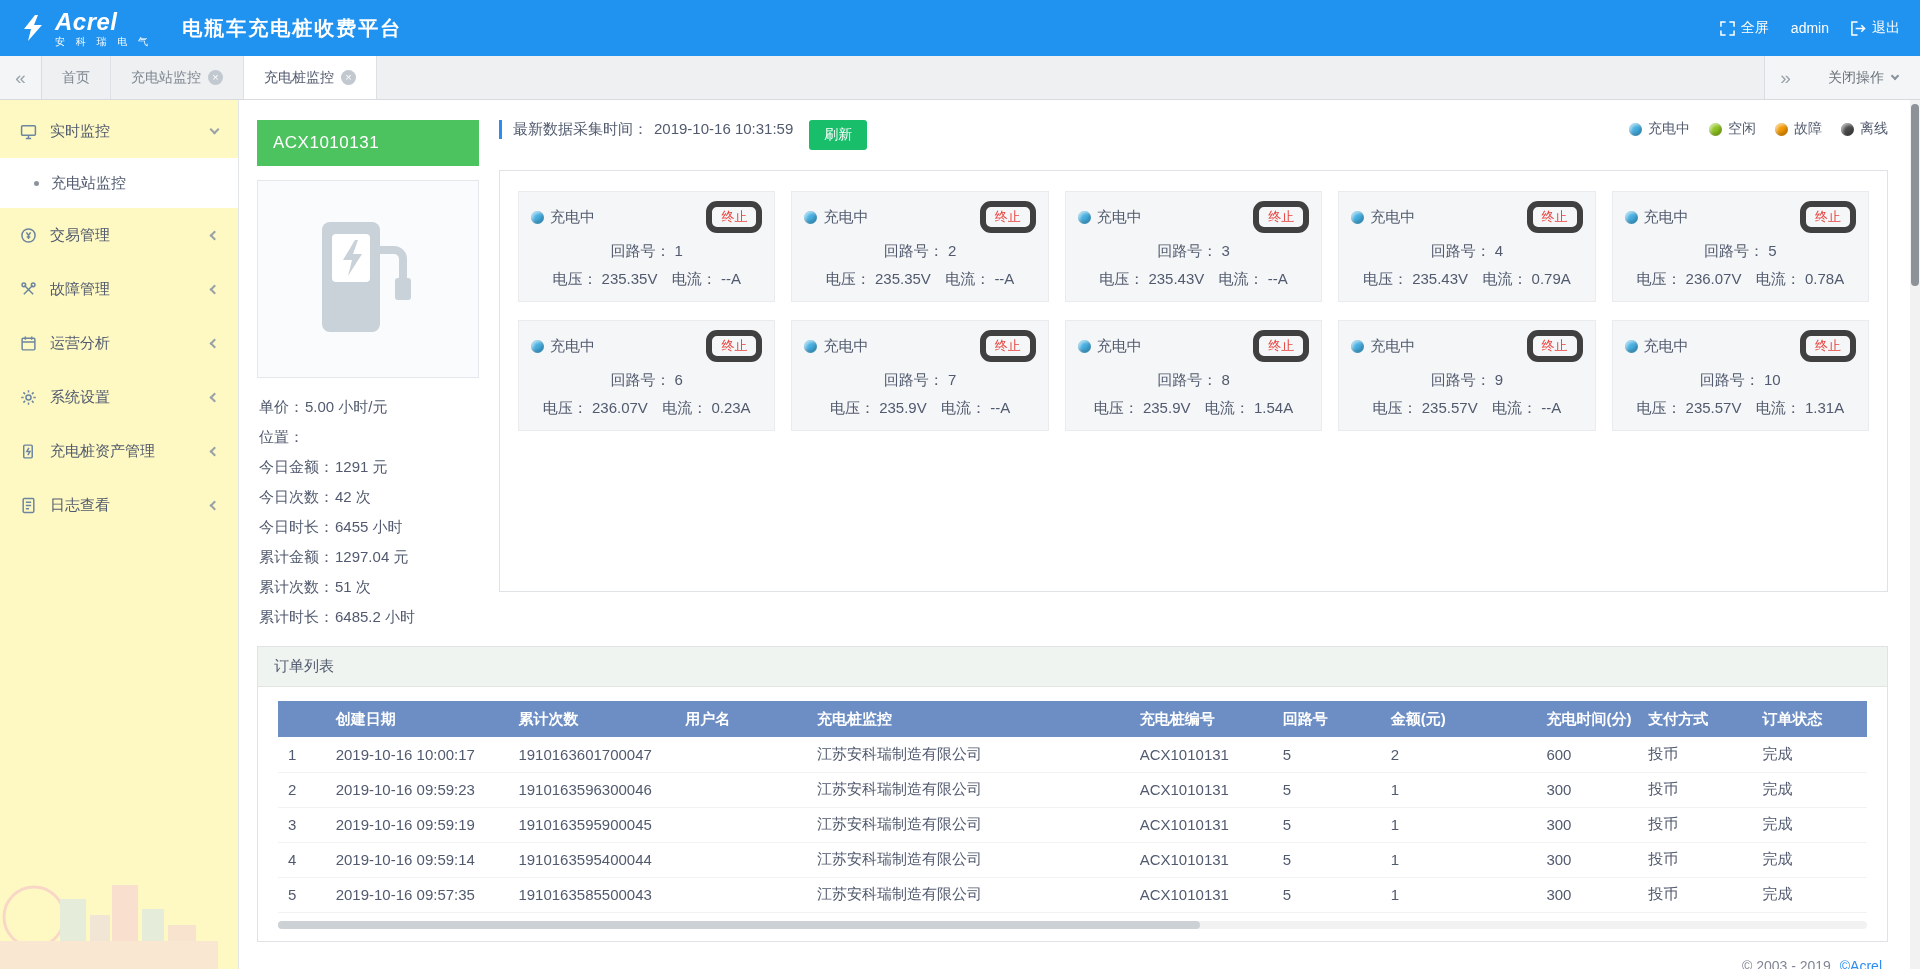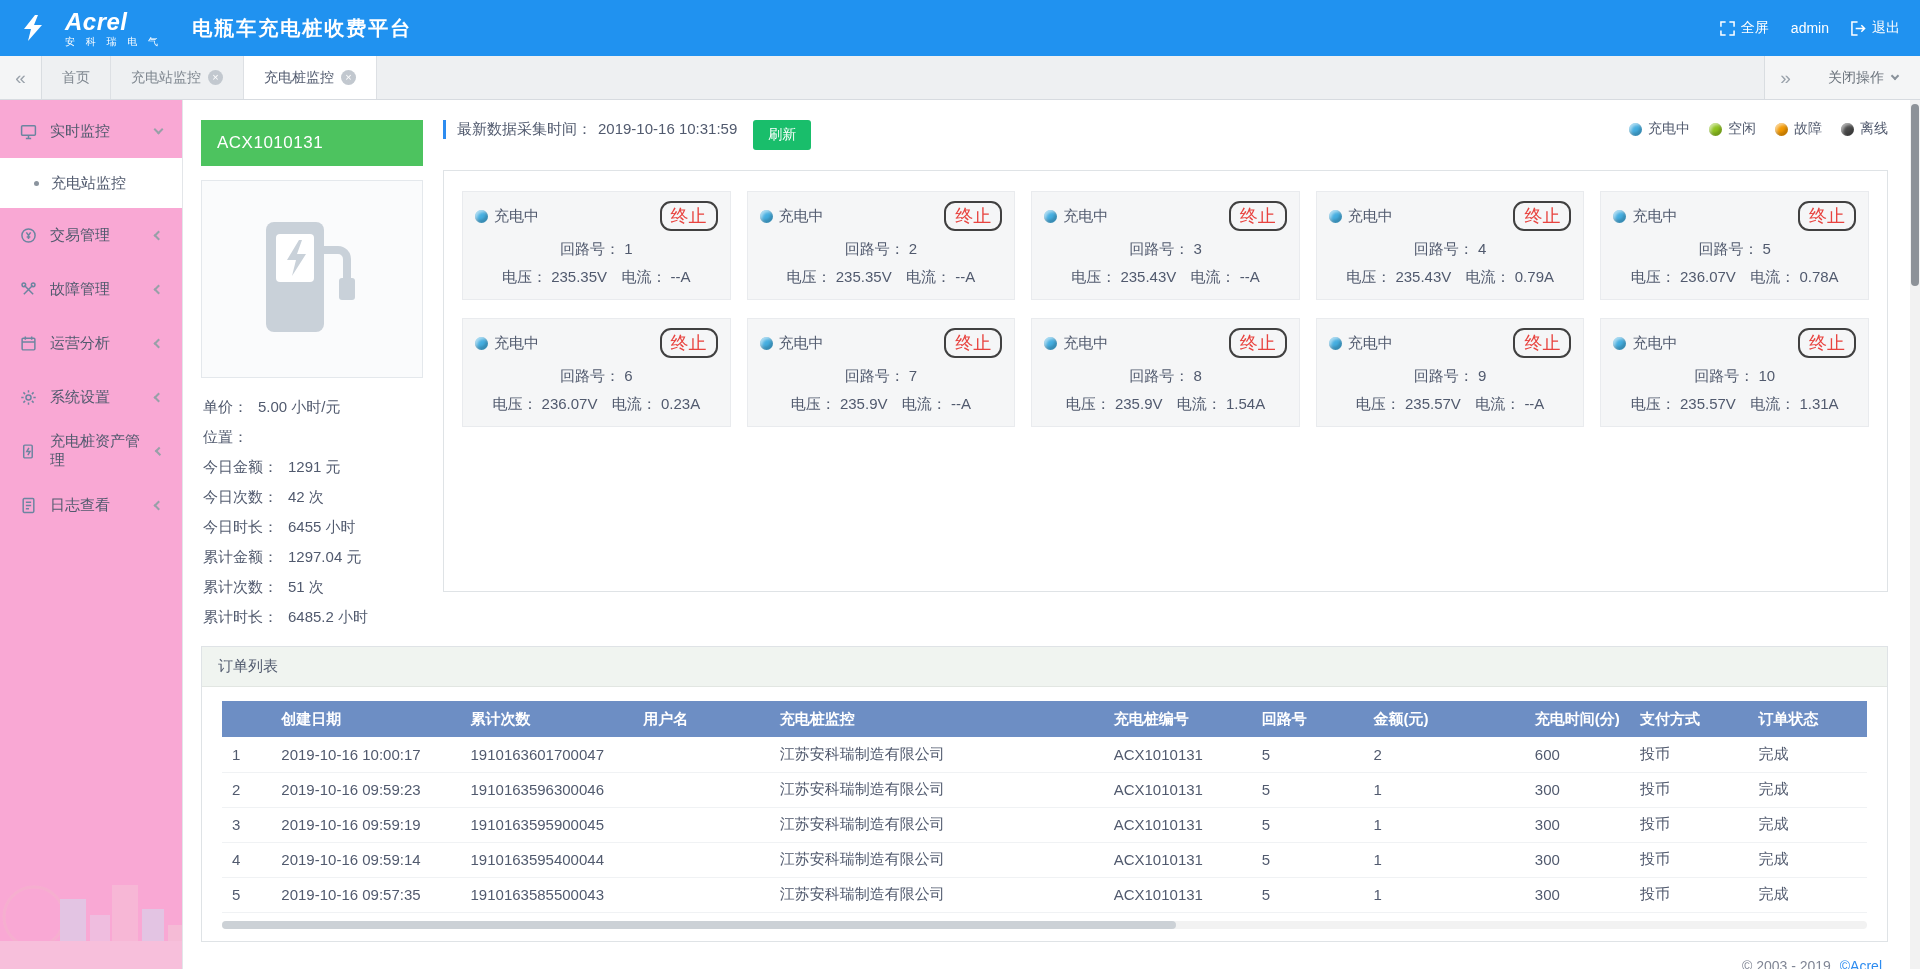"Acrel" .logo { gap: 19px -> 9px }
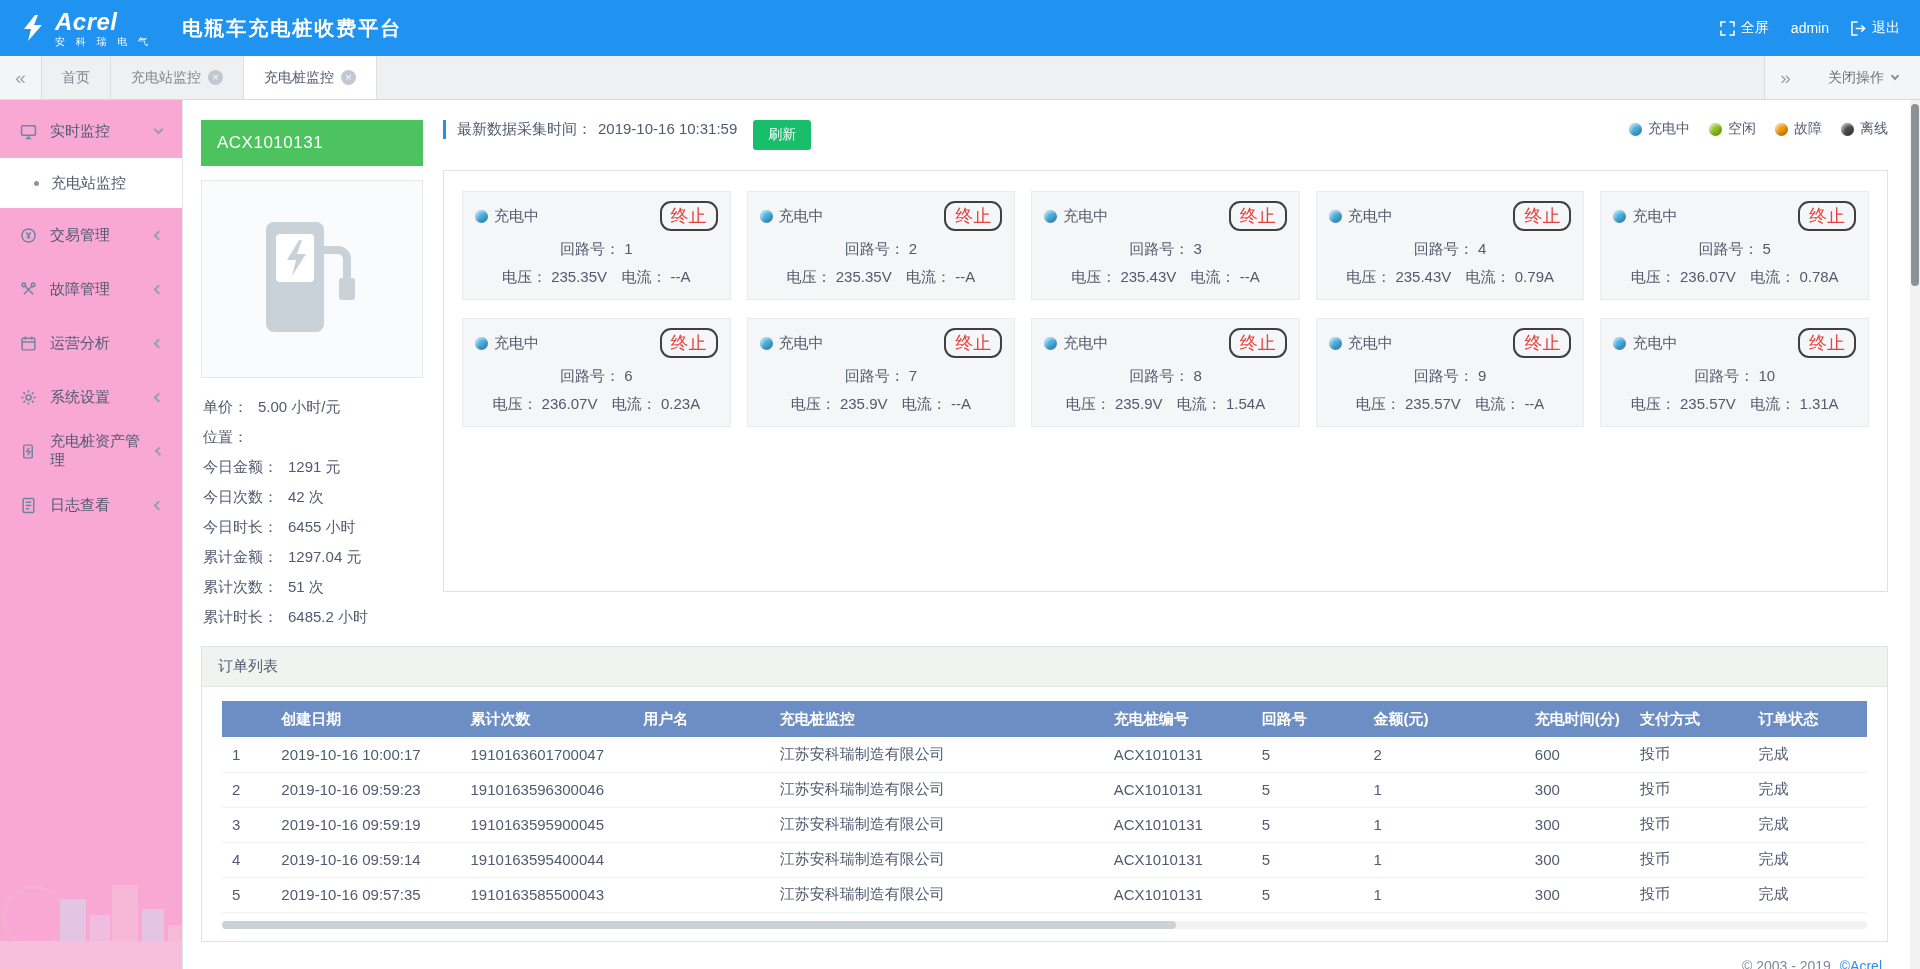"实时监控" .sidebar { background: #f9a8d4 -> #fef9c3; width: 182px -> 238px }
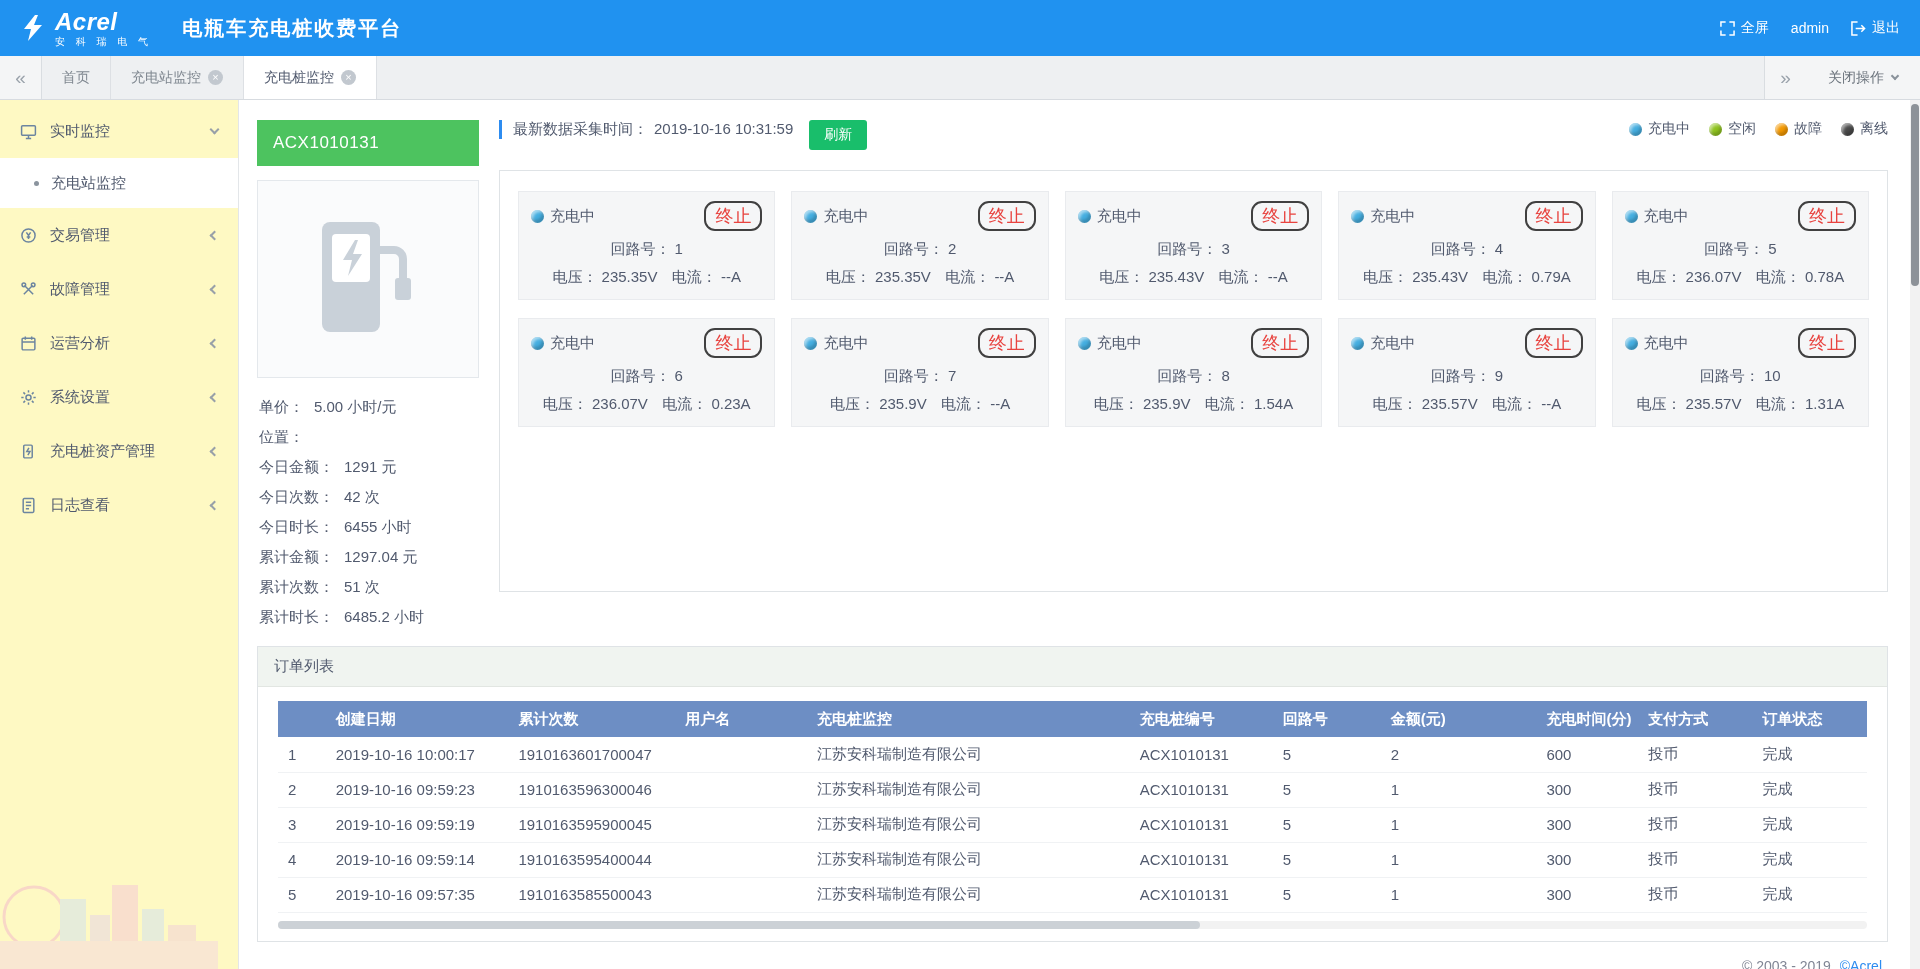"终止" .stop-btn { border: 2px solid #404040 -> 6px solid #404040; font-size: 18px -> 13px }
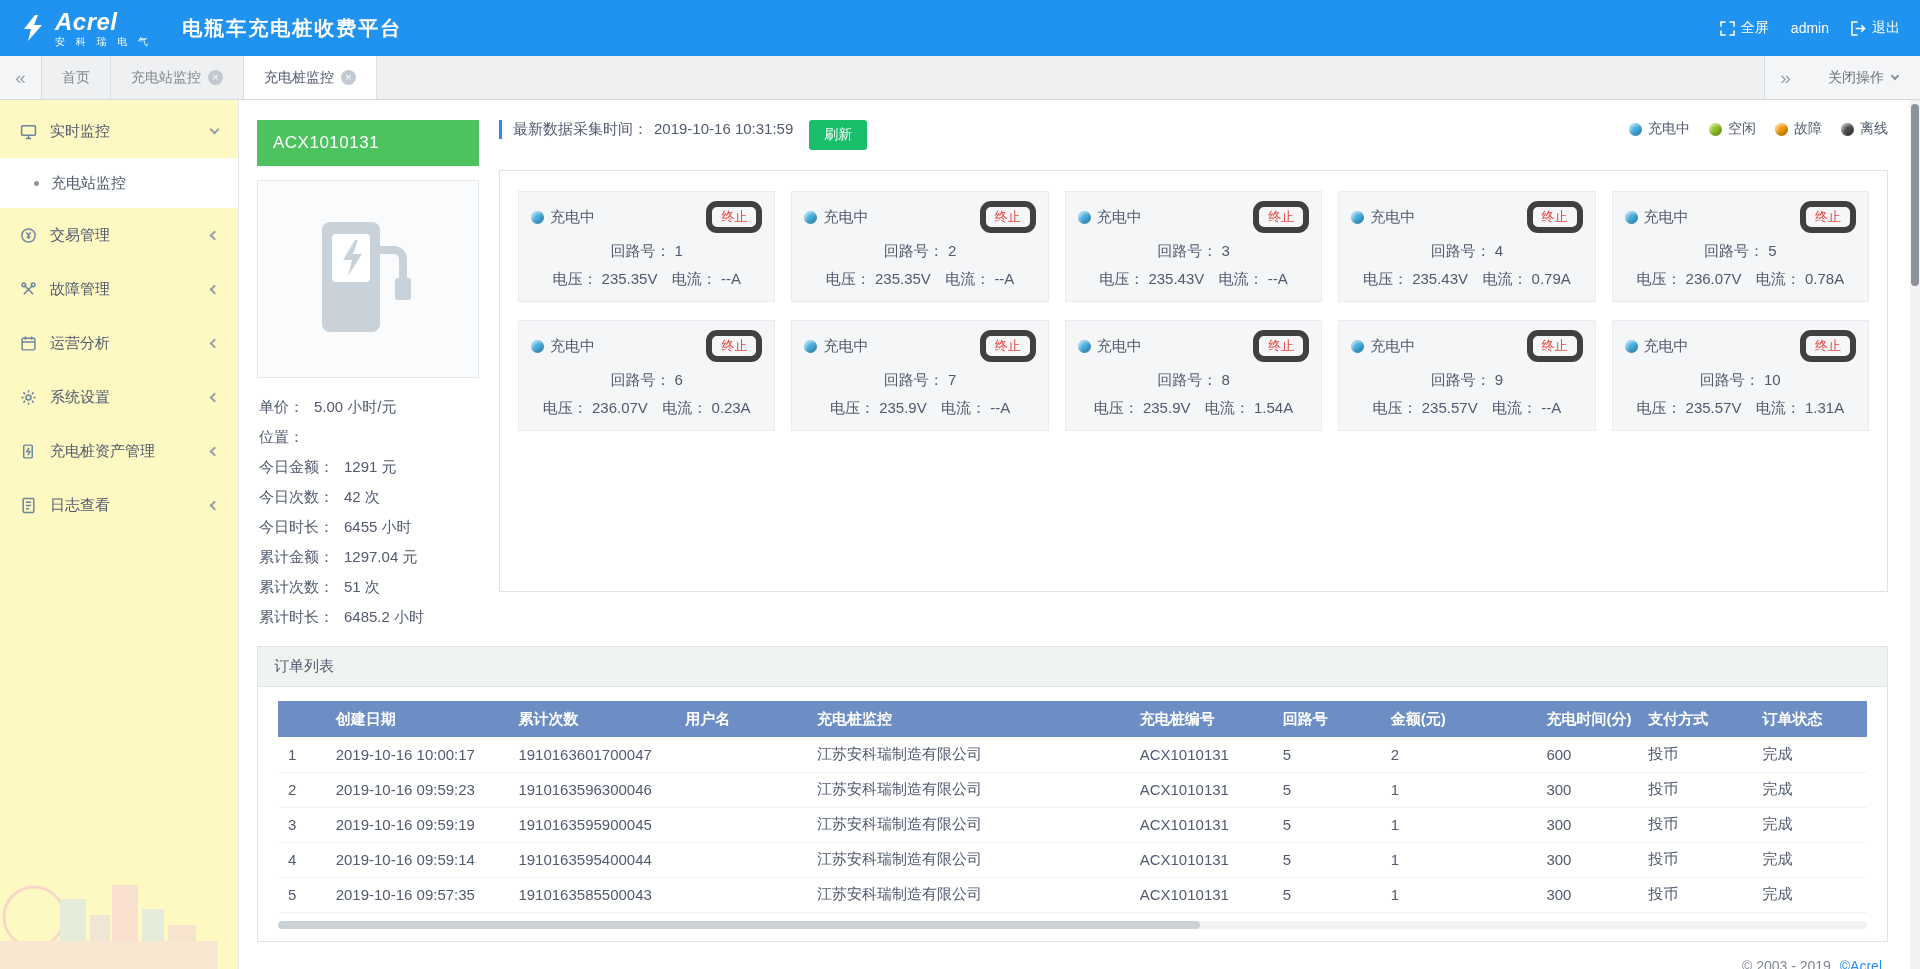"单价：" .stat-row { gap: 10px -> 1px }
